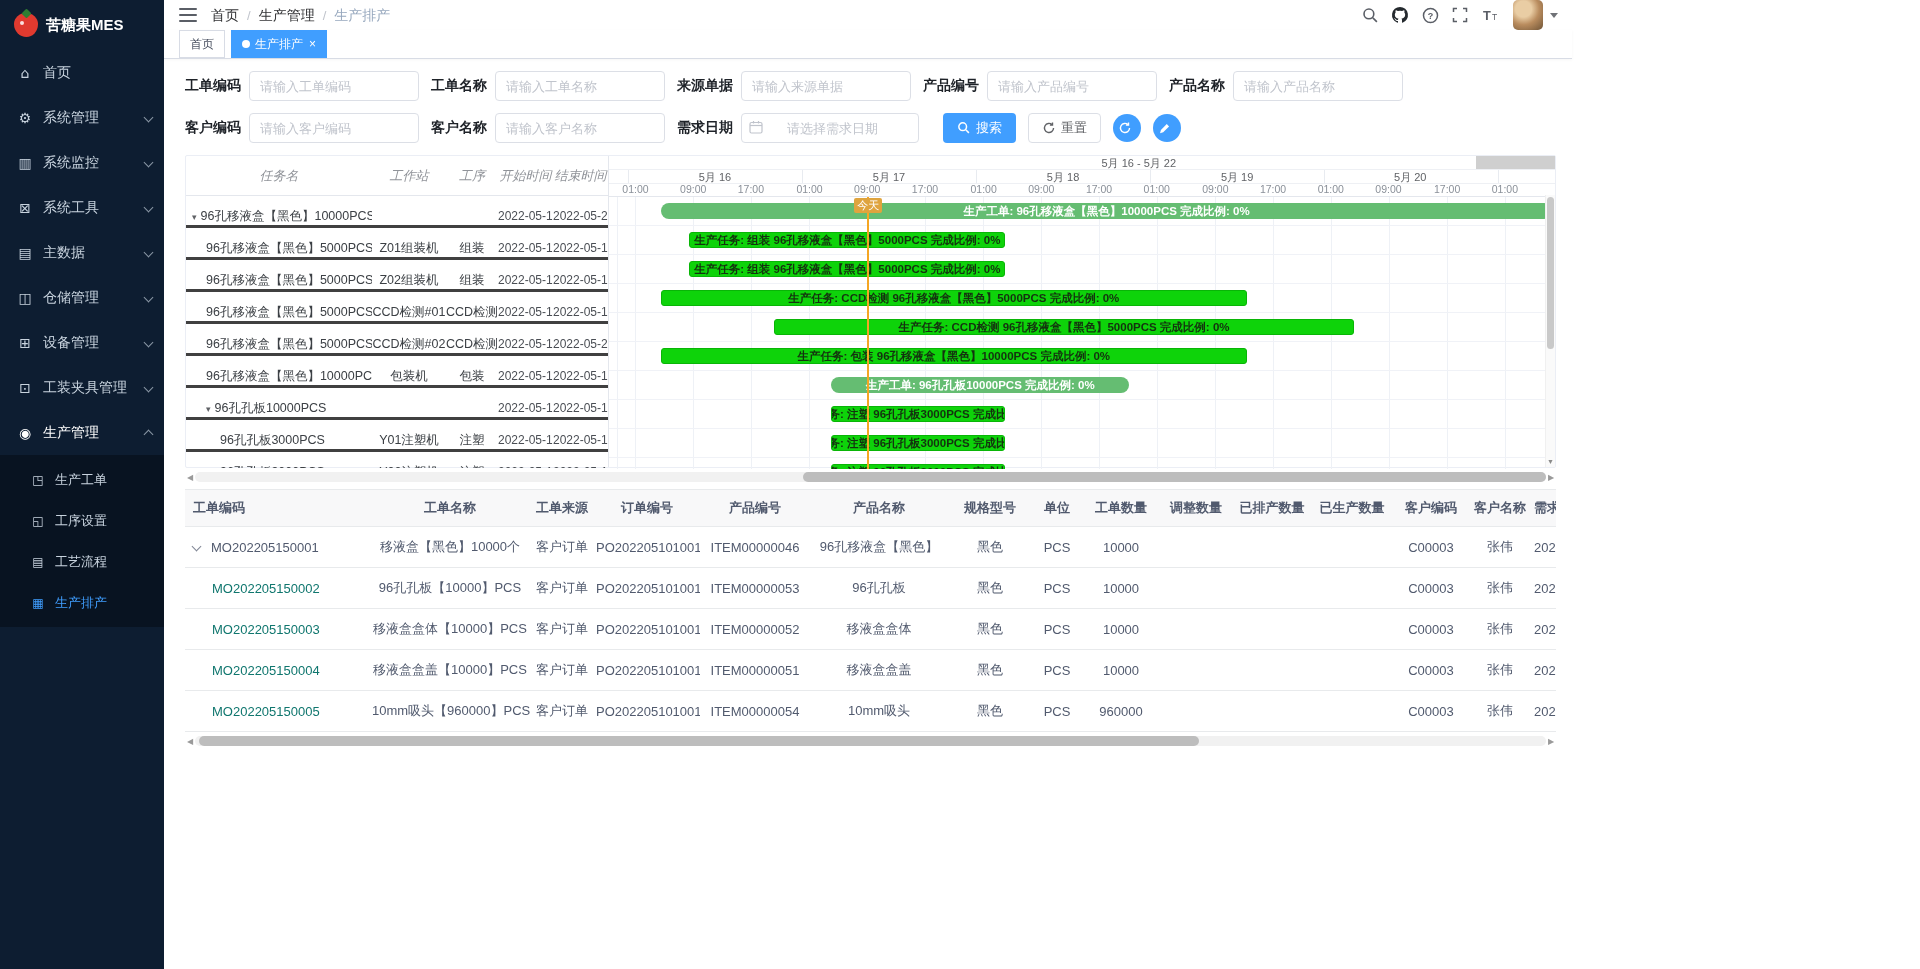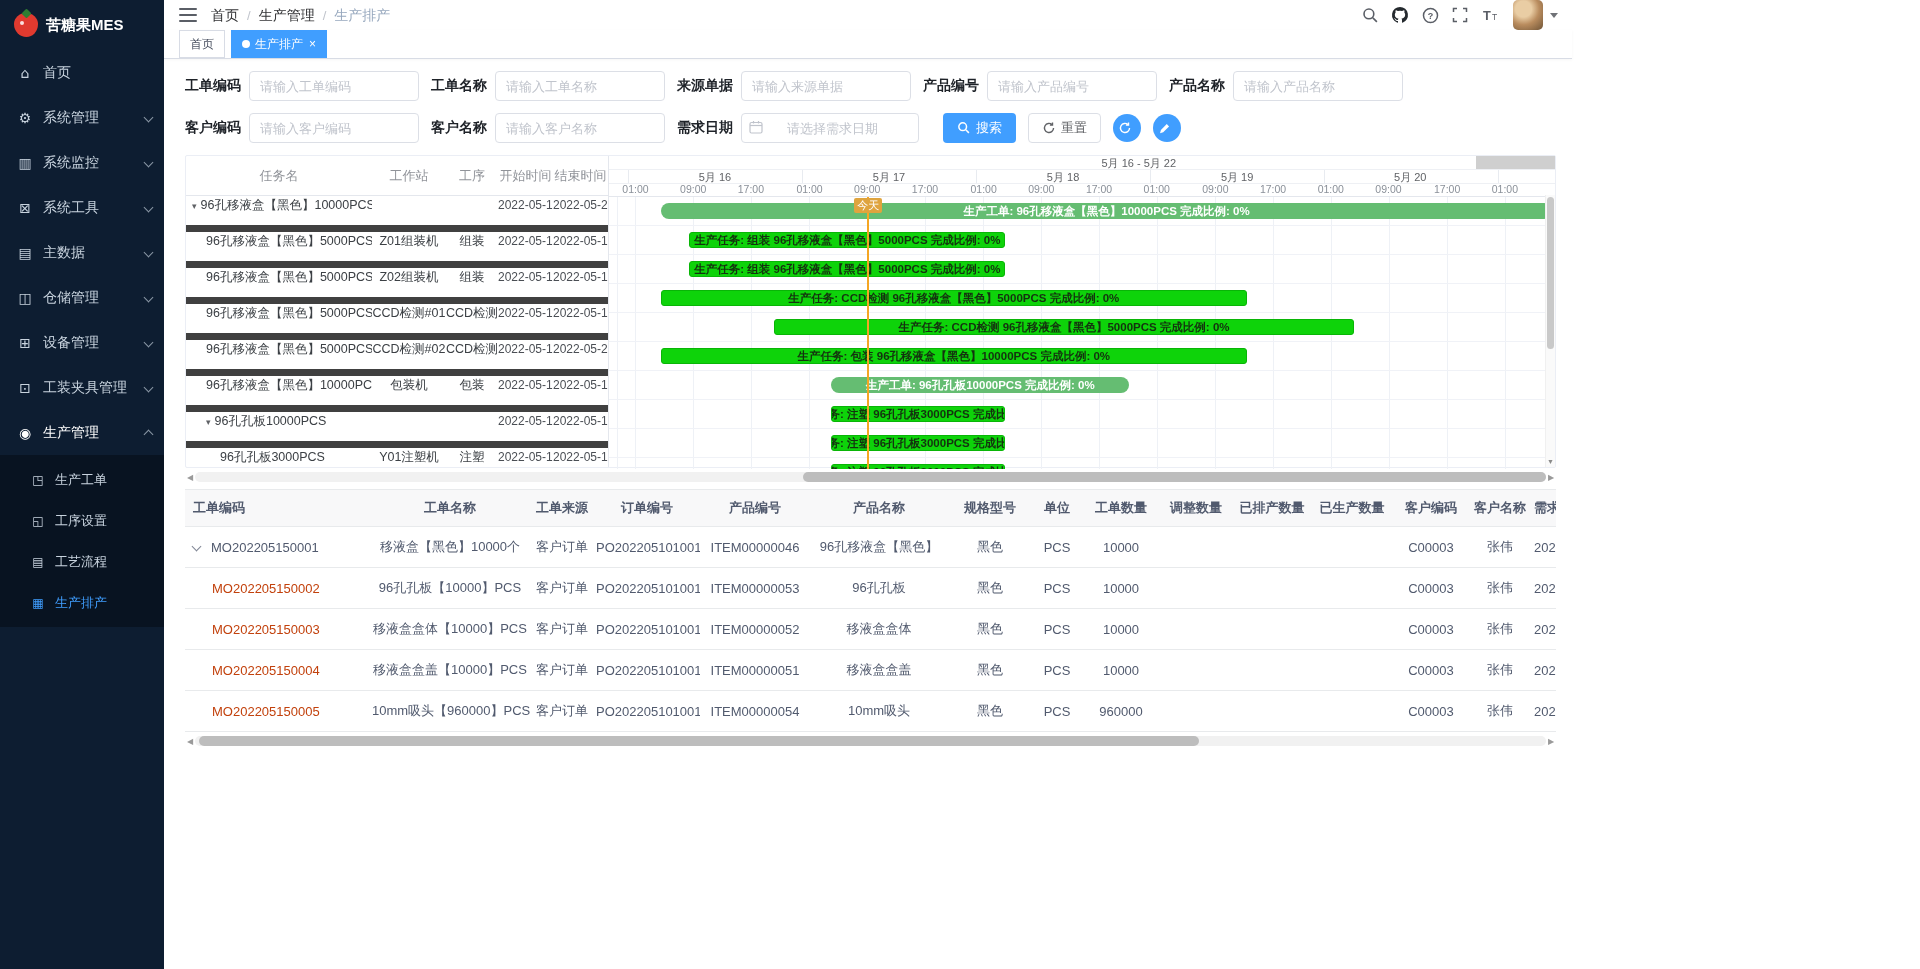"任务名" .g-left-head div { font-style: none -> italic }
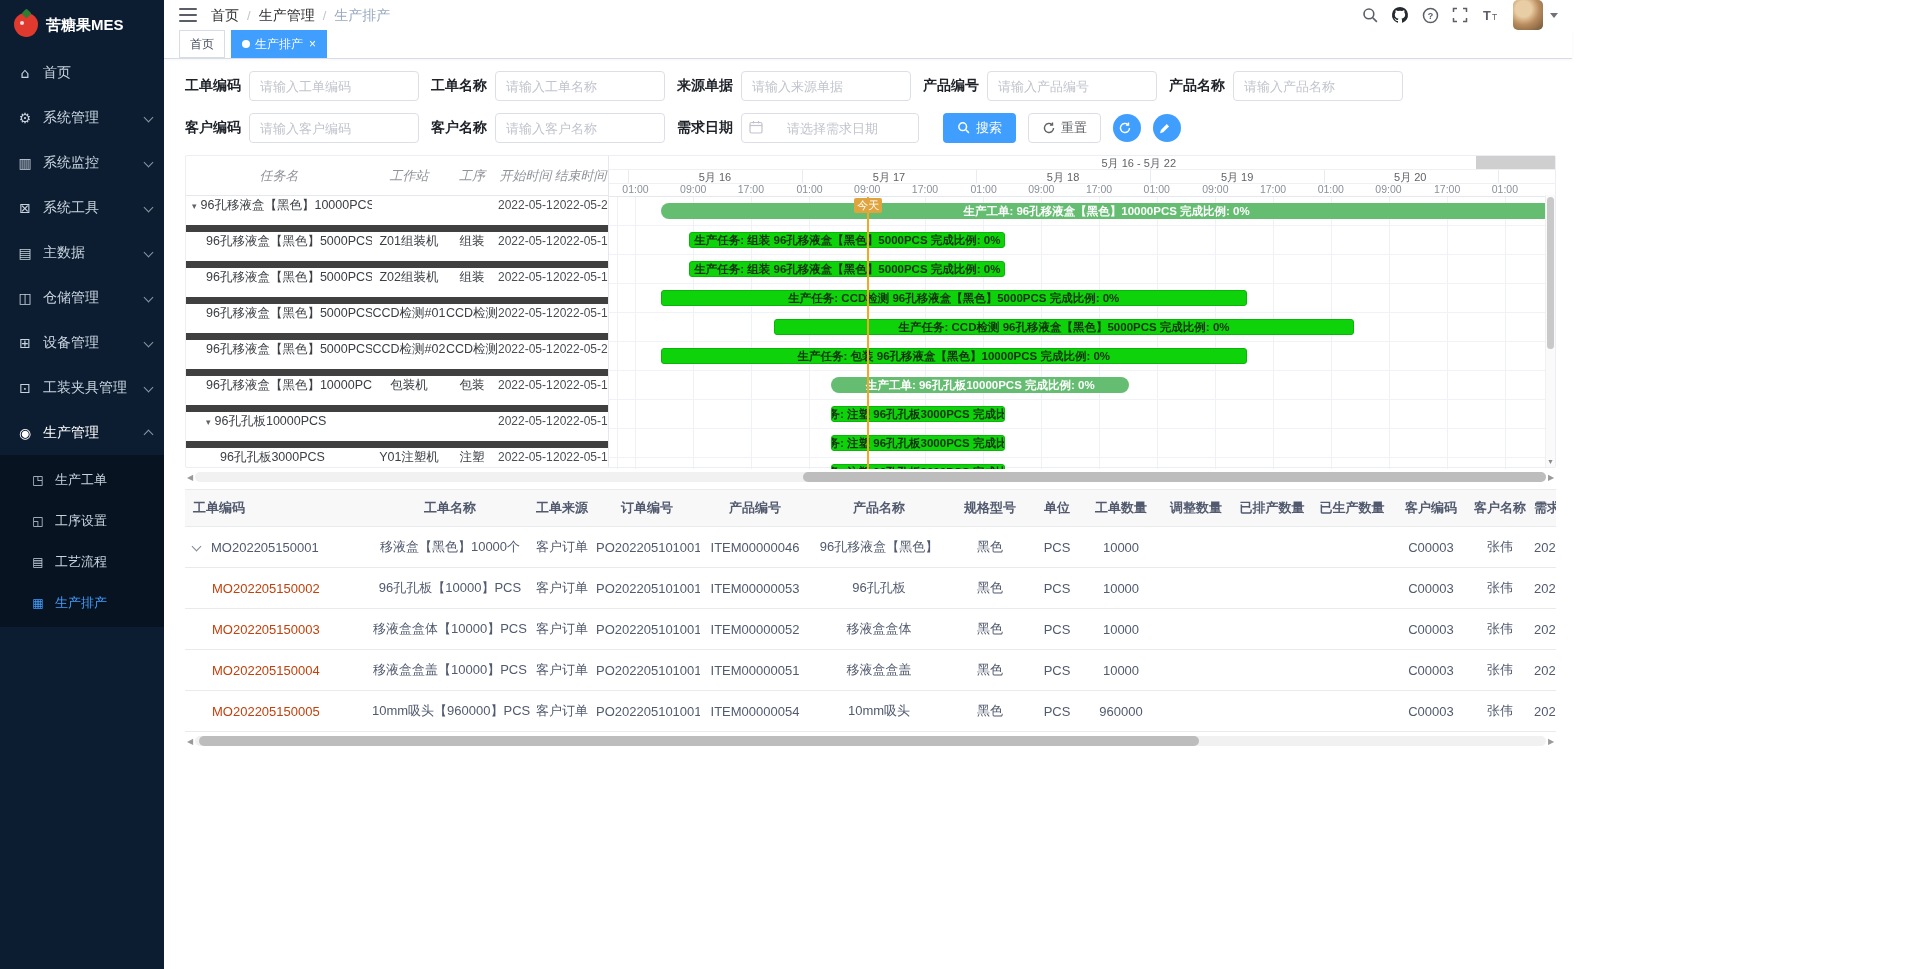"▾ 96孔移液盒【黑色】10000PCS" .g-row { border-bottom: 7px solid #404040 -> 3px solid #404040; line-height: 18px -> 41px }
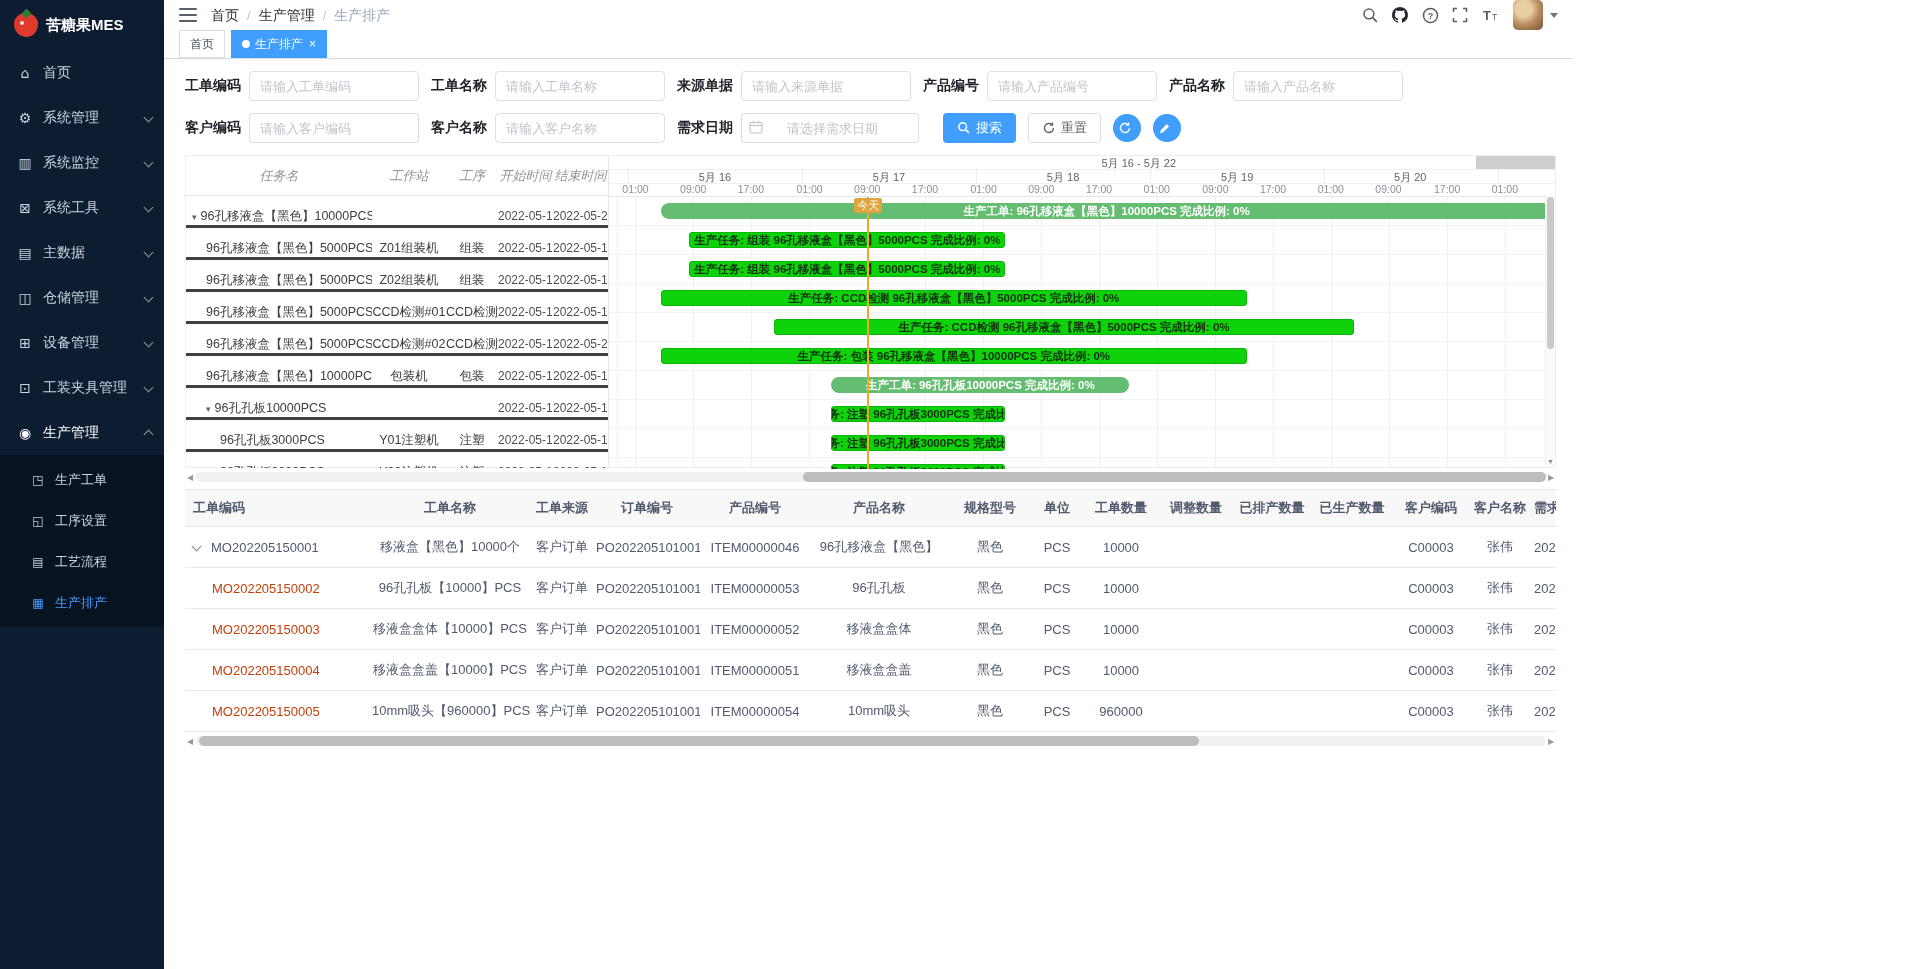"MO202205150002" .mo.link { color: #c2410c -> #0f766e }
